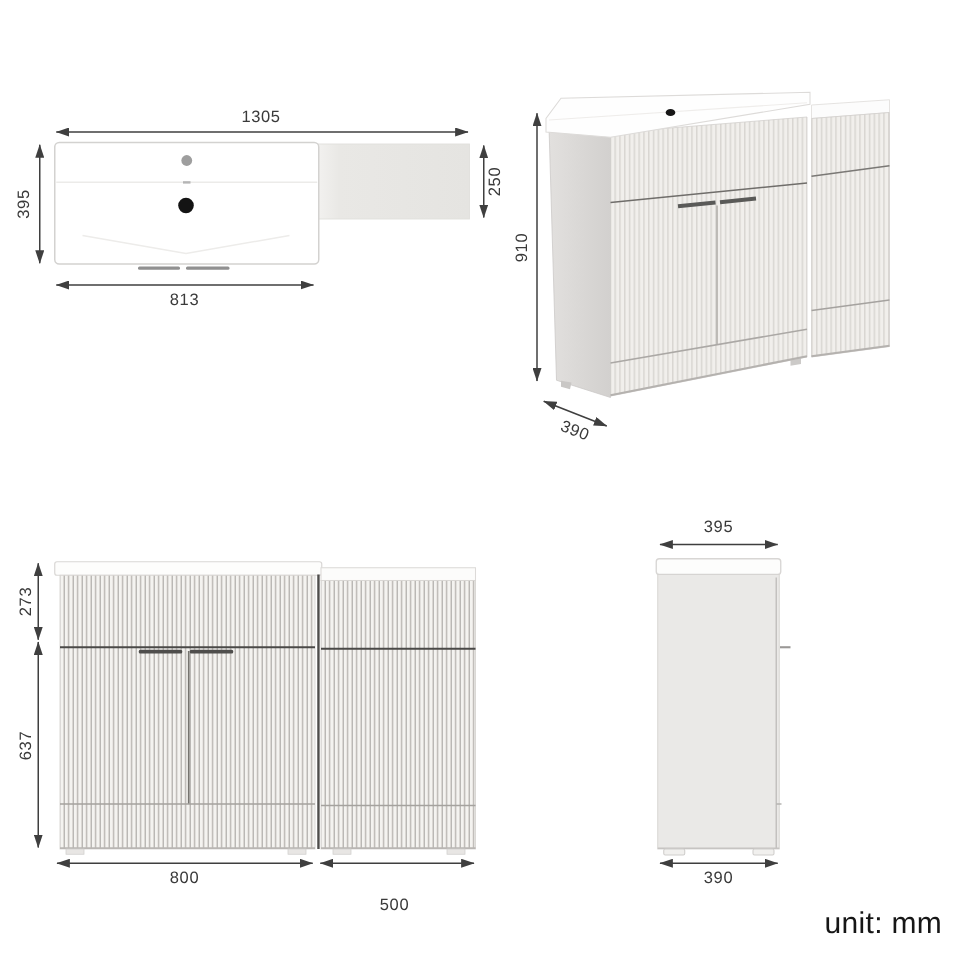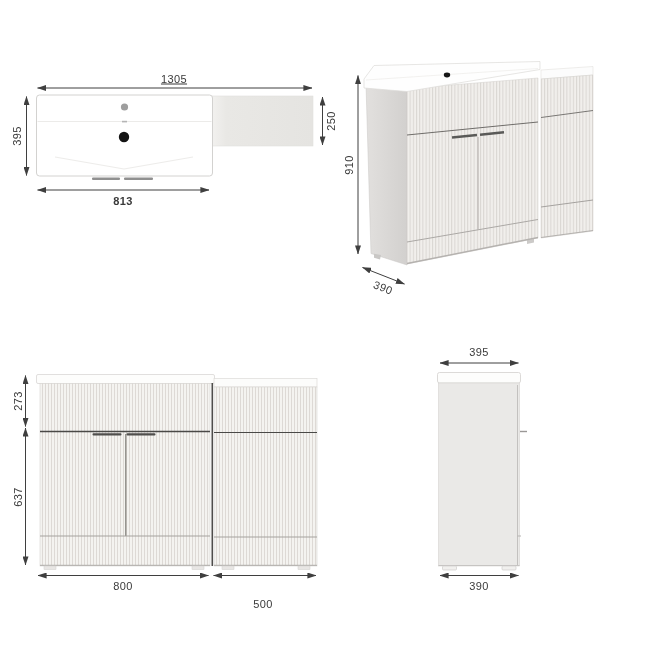"1305" div.dim-label { text-decoration: underline -> none }
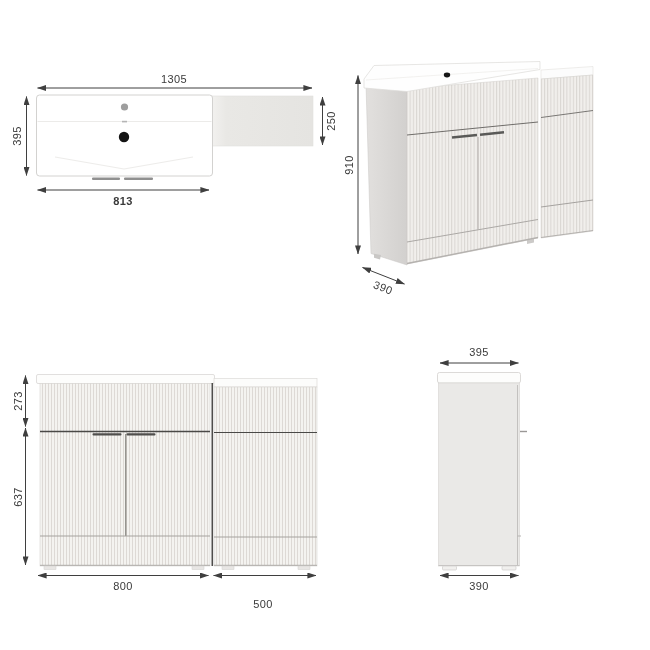"813" div.dim-label { font-weight: bold -> none }
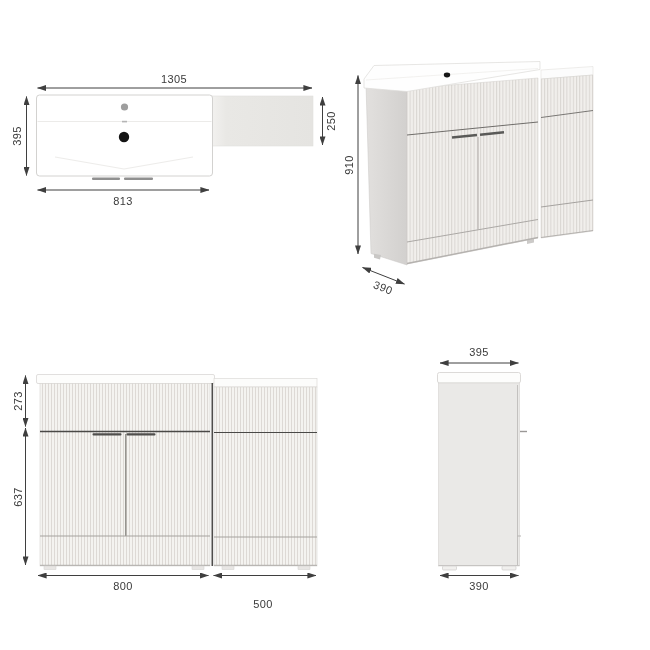"unit: mm" div.unit-note { html: none -> <div>unit: mm</div> }
